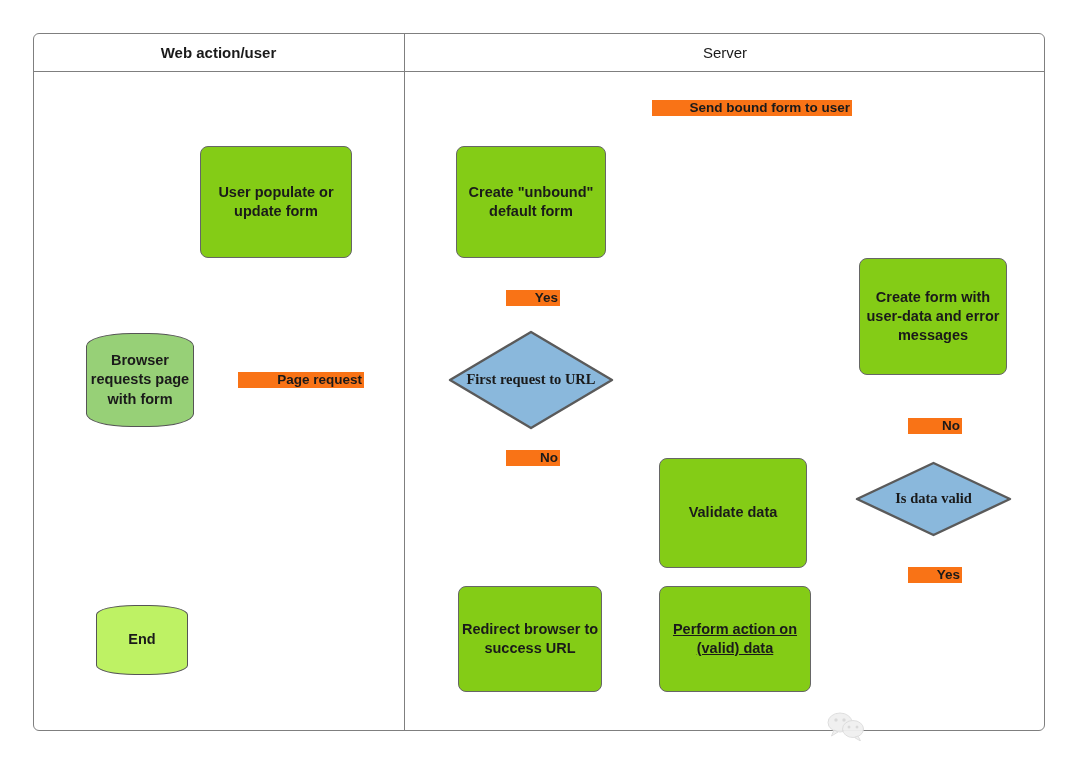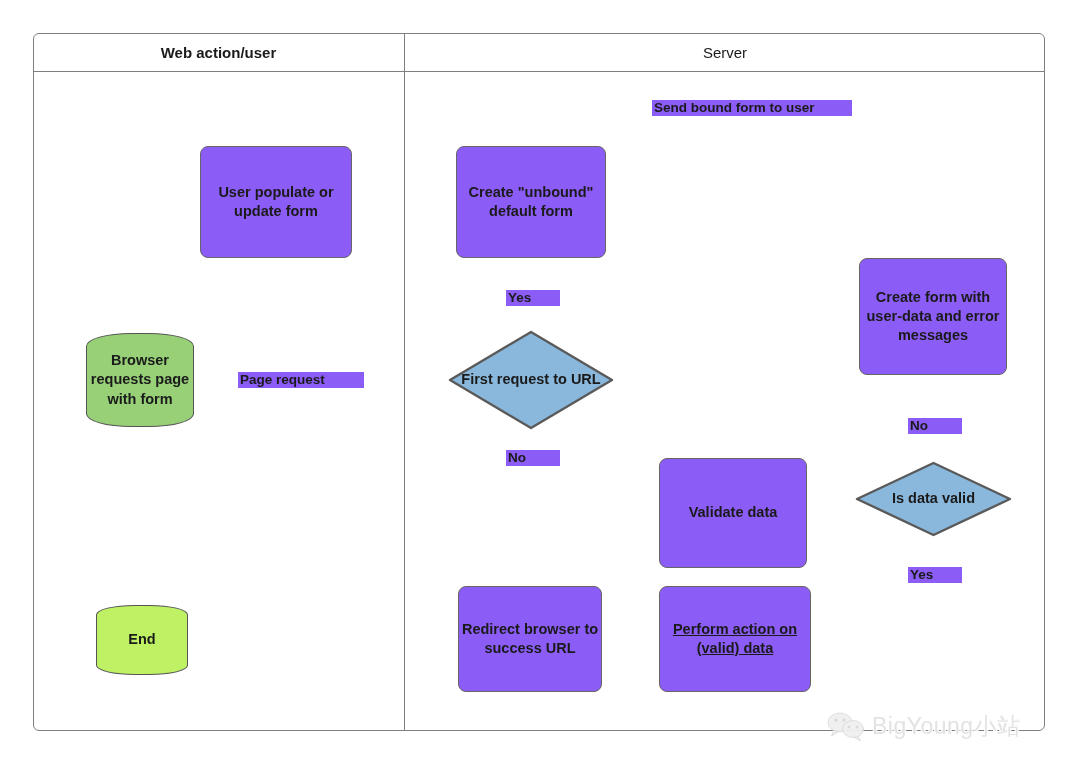"Send bound form to user" .edge-label { background: #8b5cf6 -> #f97316; text-align: left -> right }
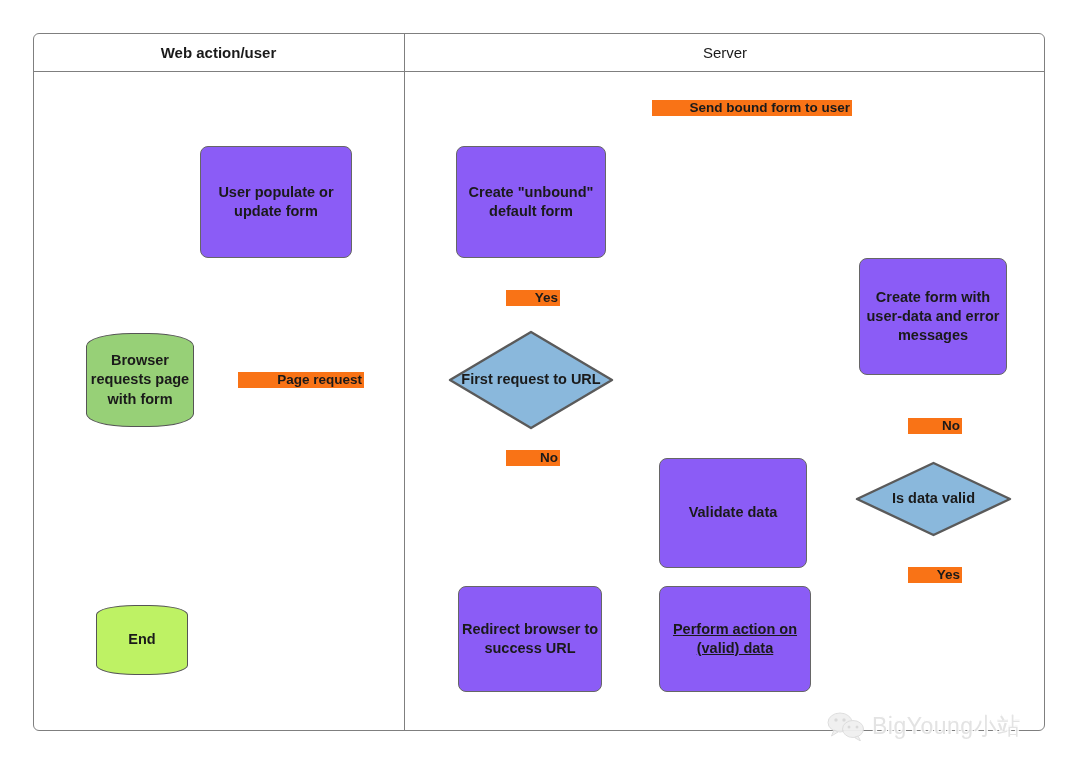"User populate or update form" .process { background: #8b5cf6 -> #84cc16 }
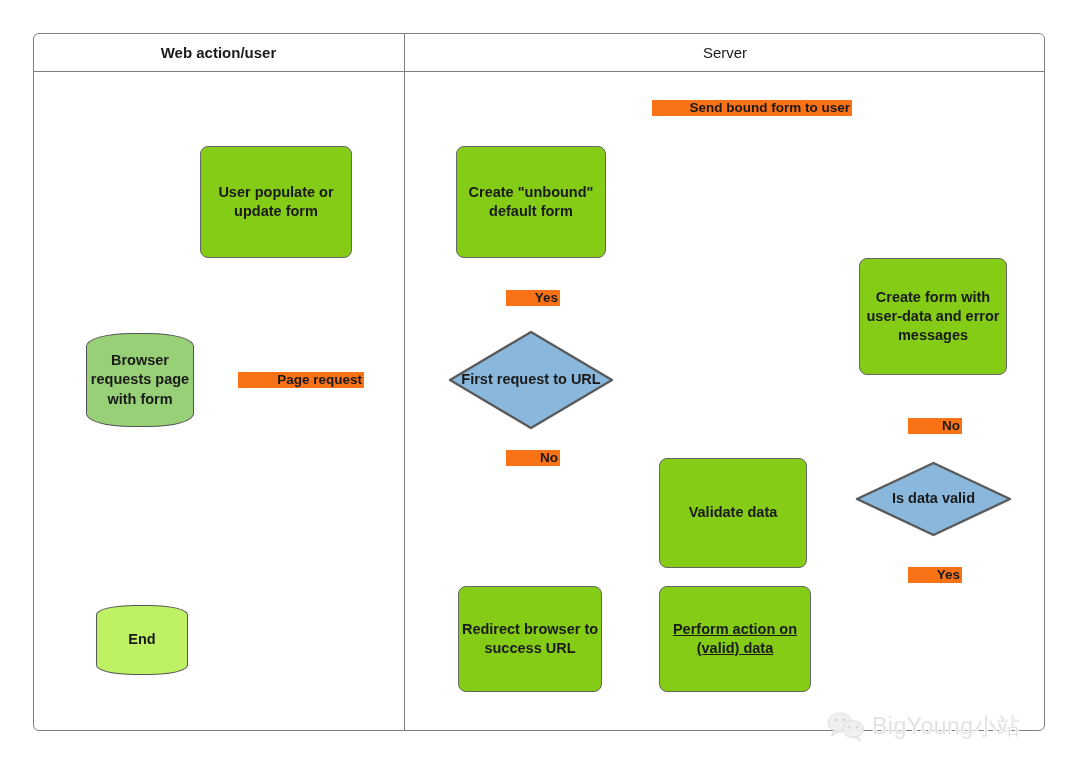"First request to URL" .decision .dec-label { font-family: none -> Liberation Serif, serif }
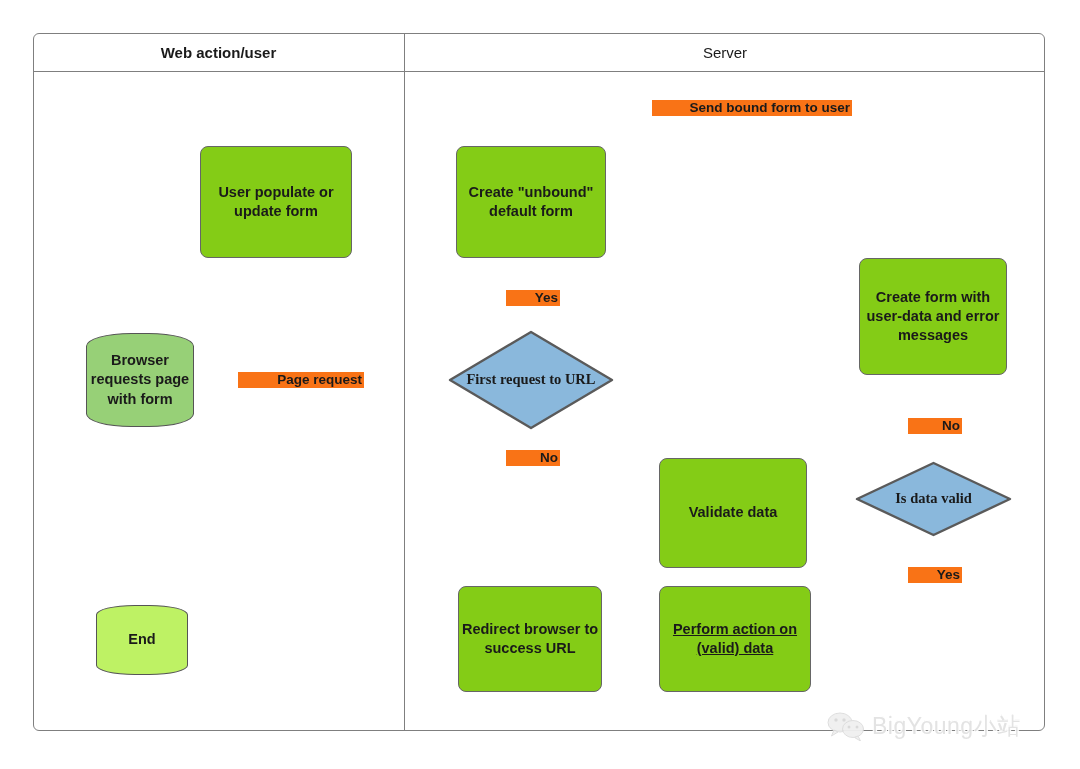"BigYoung小站" span.wm-text { html: <span>BigYoung小站</span> -> none }
